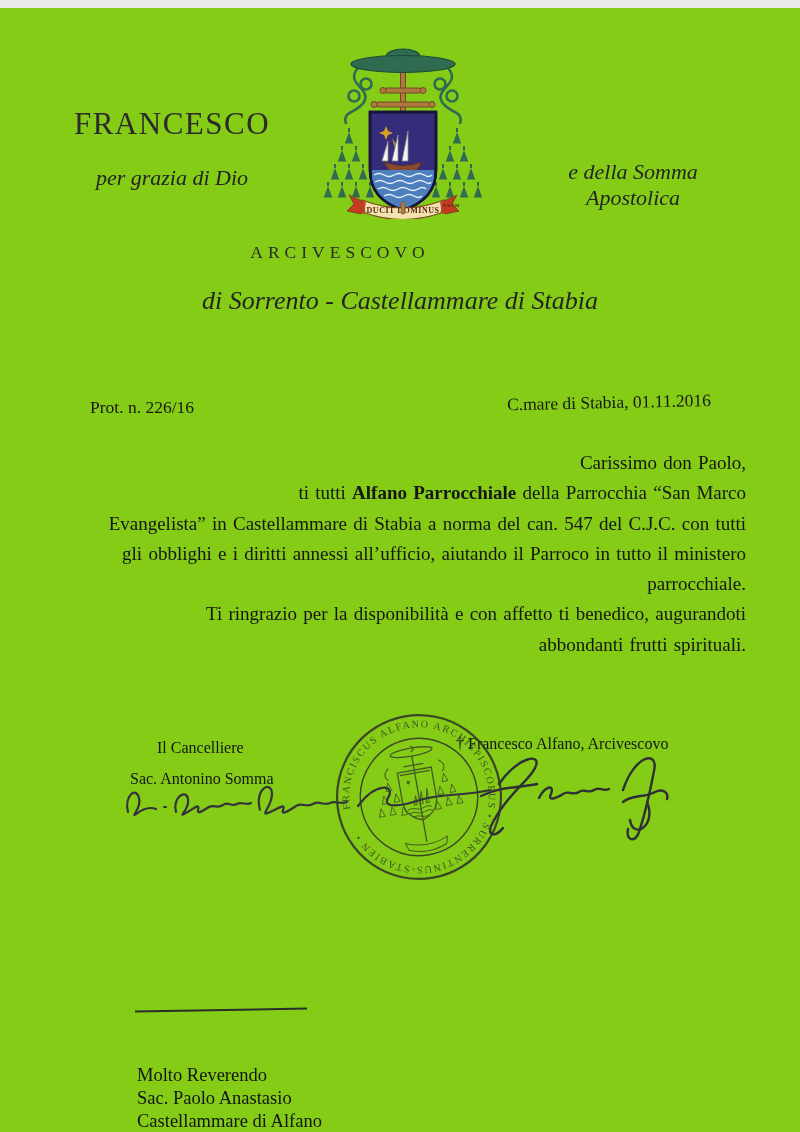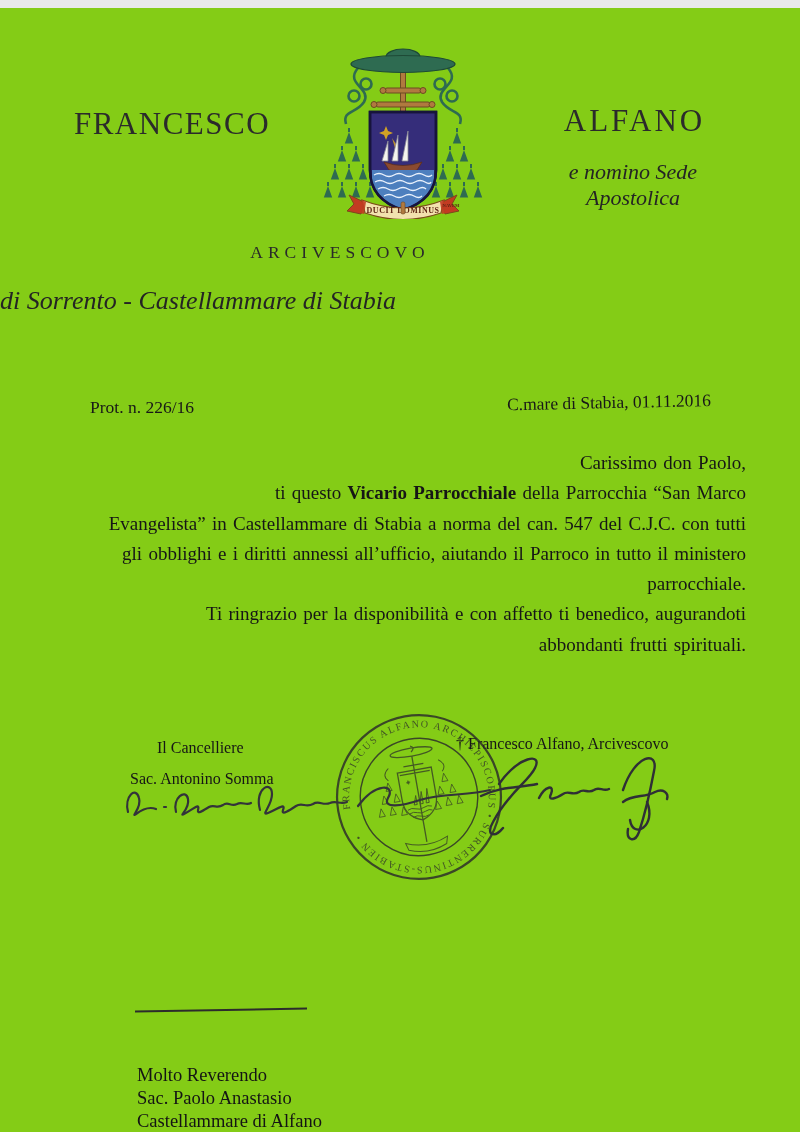"ALFANO" div.abs { html: <div>ALFANO</div> -> none }
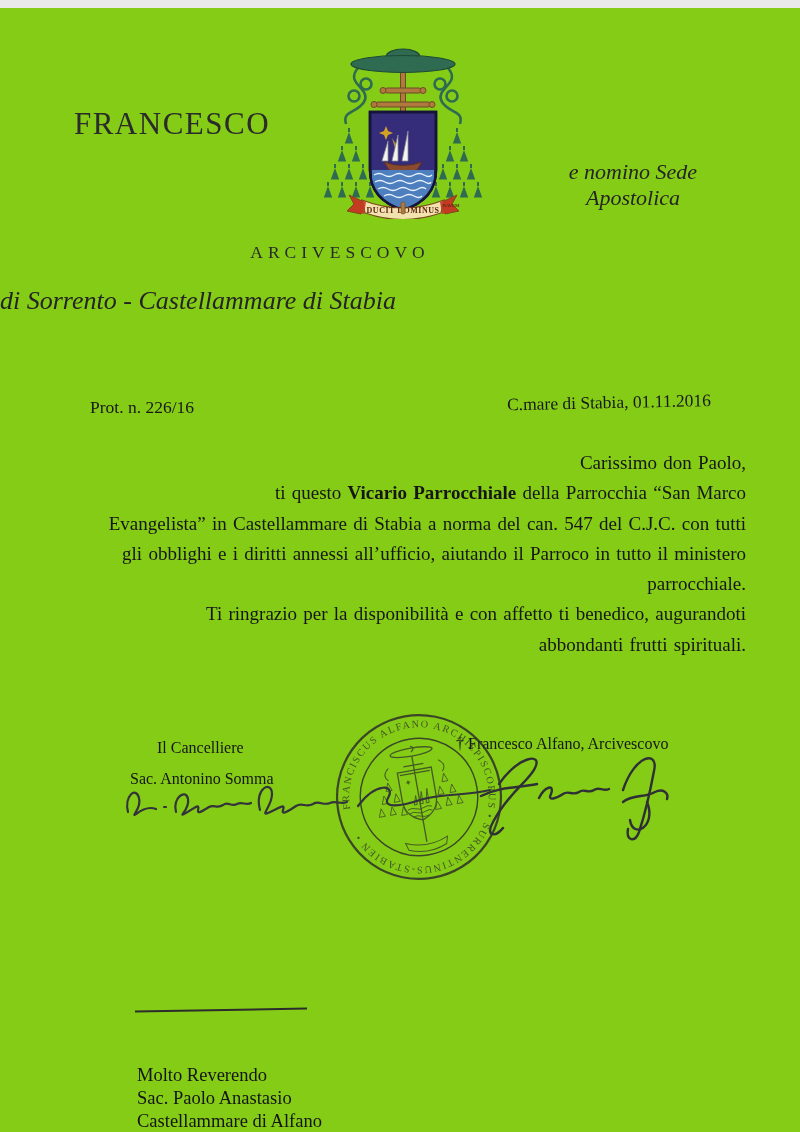"per grazia di Dio" div.abs { html: none -> <div>per grazia di Dio</div> }
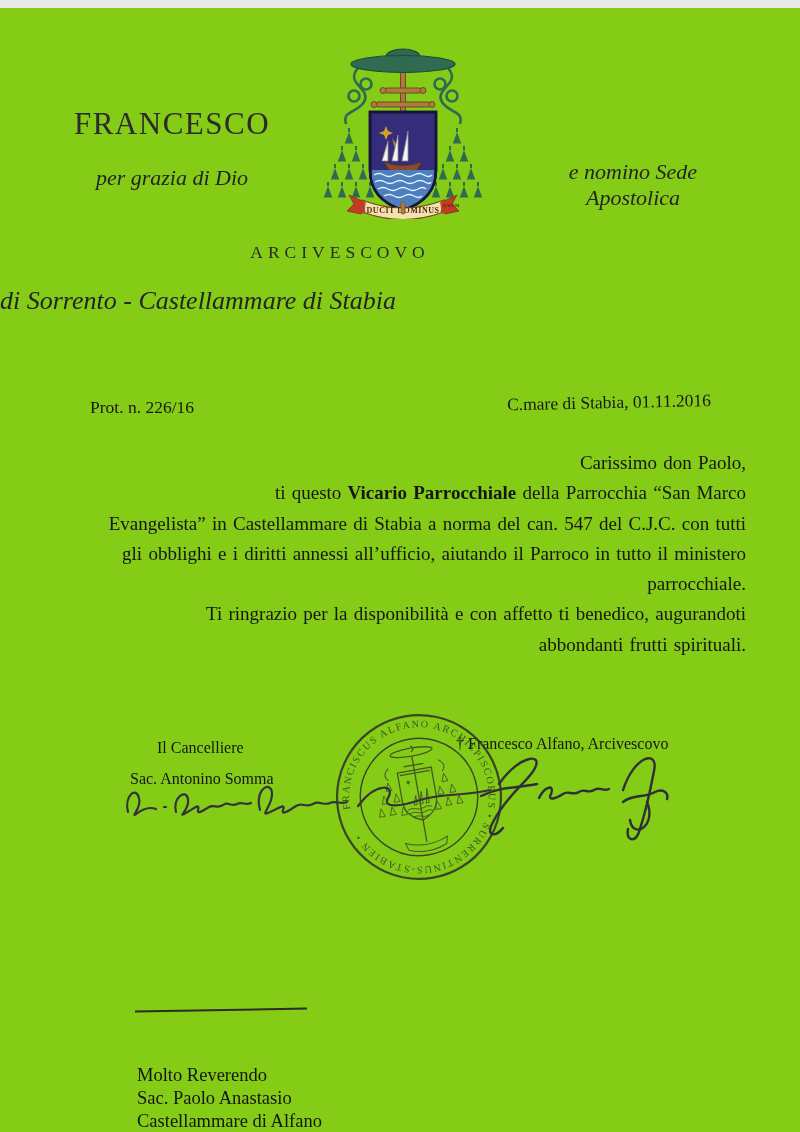"e nomino Sede Apostolica" div.abs { text: nomino Sede -> della Somma }
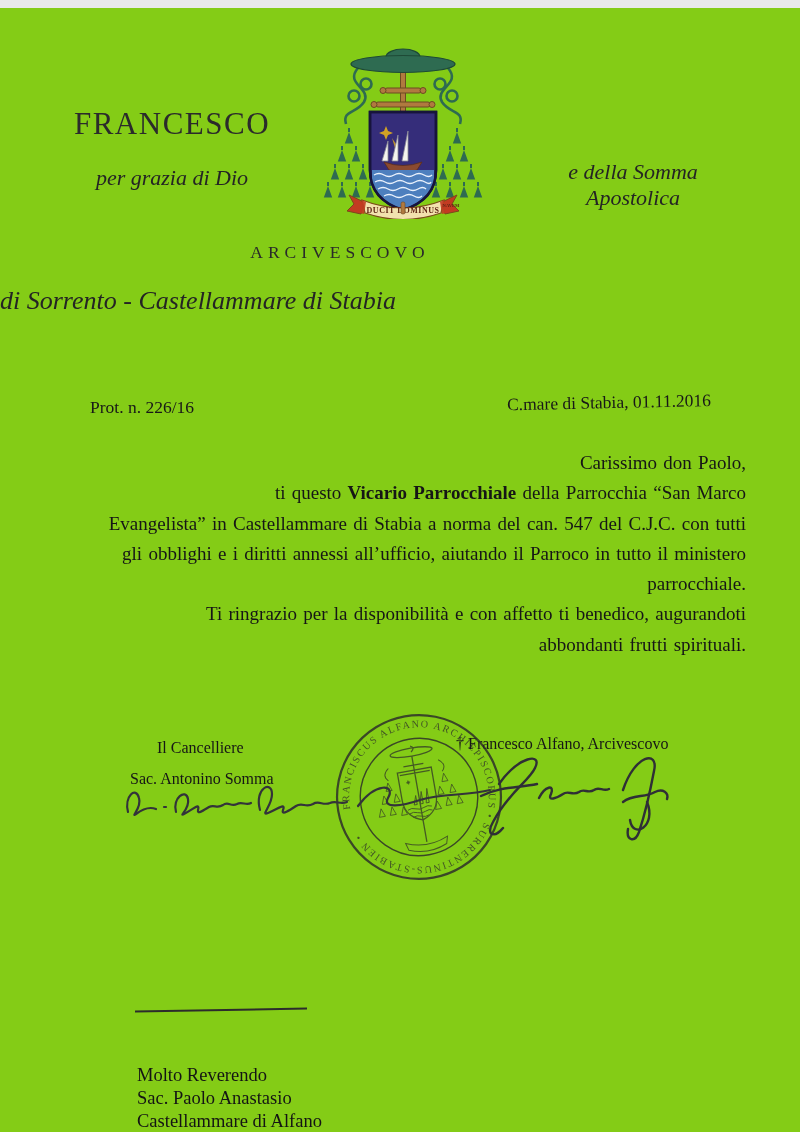"di Sorrento - Castellammare di" .diocese { text-align: left -> center }
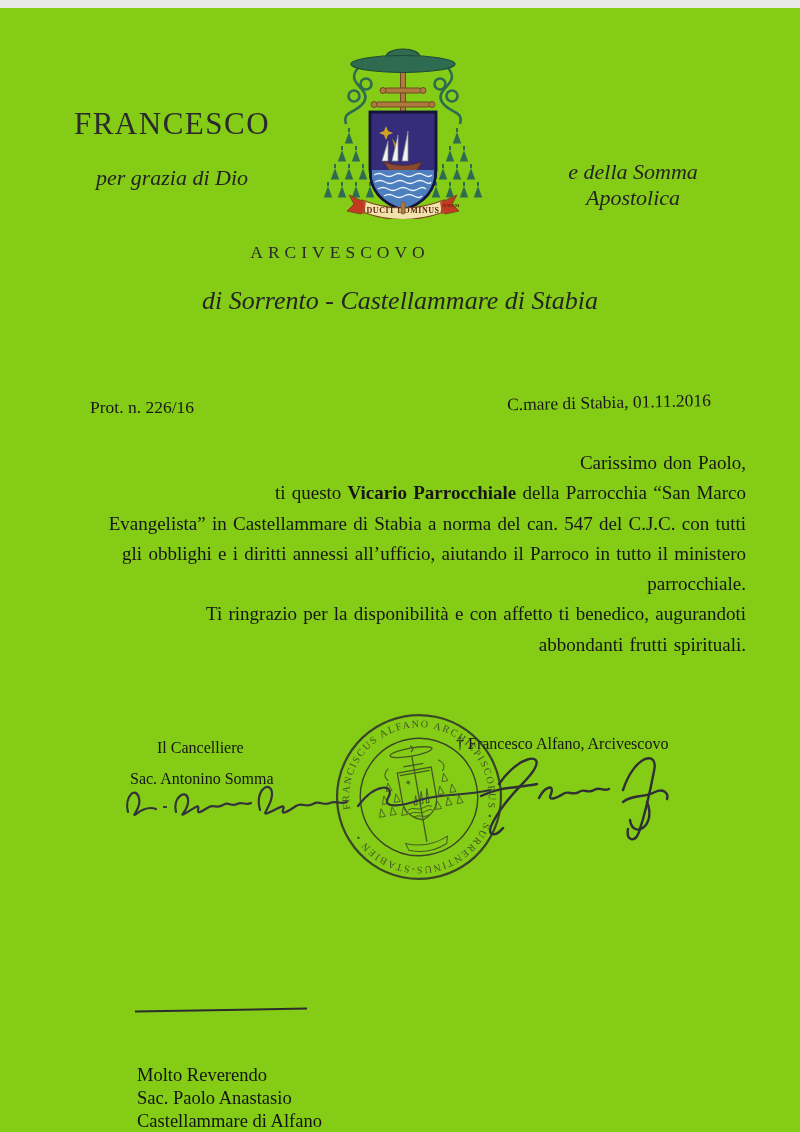"ti questo" span { text: questo -> tutti }
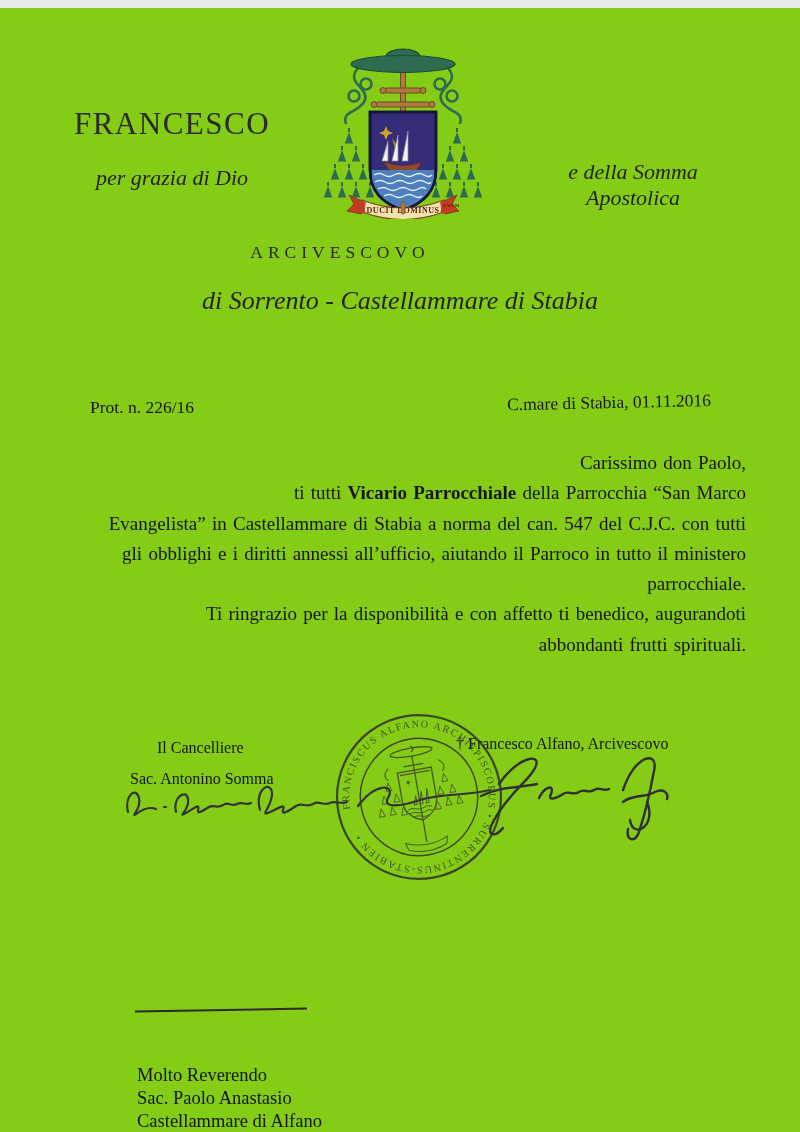"Vicario Parrocchiale" b { text: Vicario -> Alfano }
